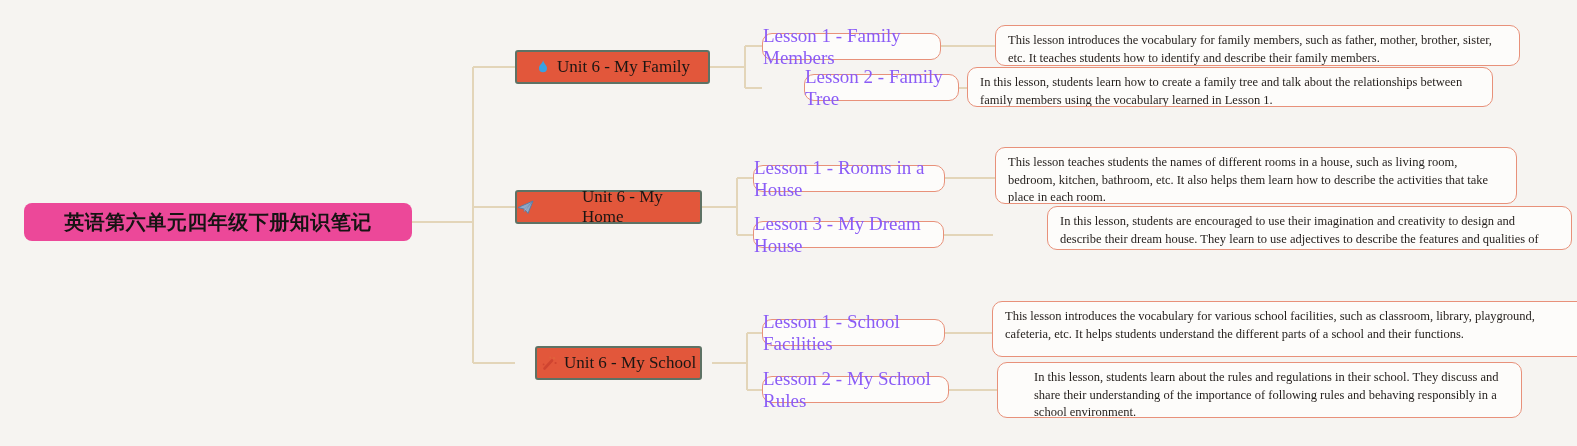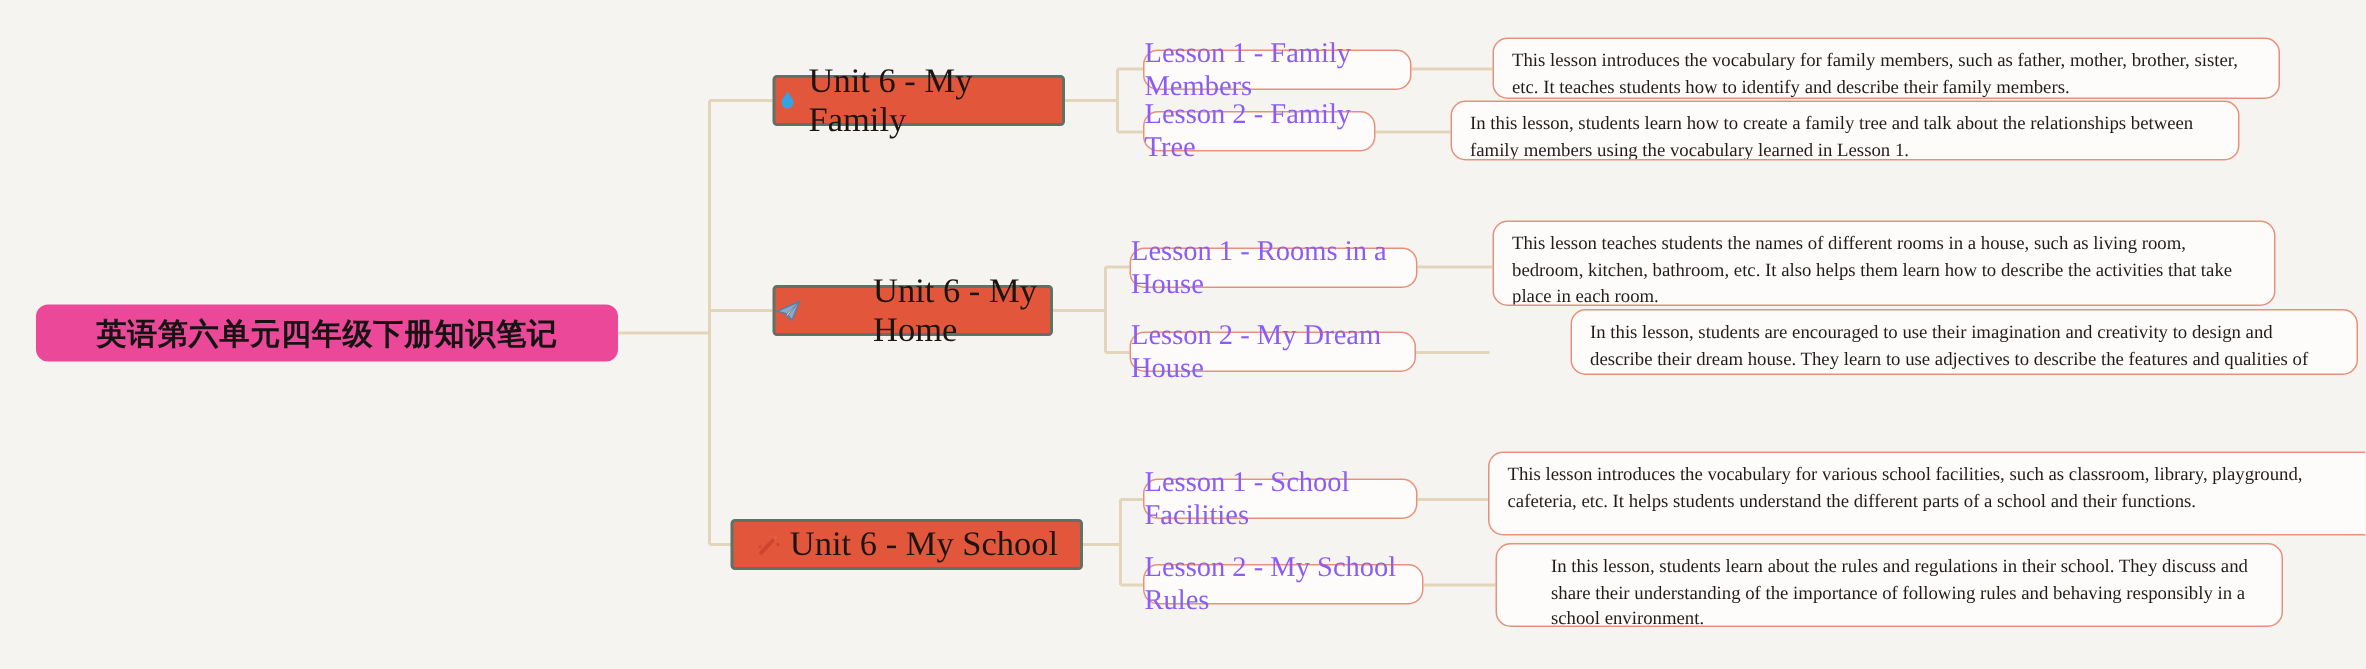"Unit 6 - My Family" .unit-node { font-size: 23px -> 17px }
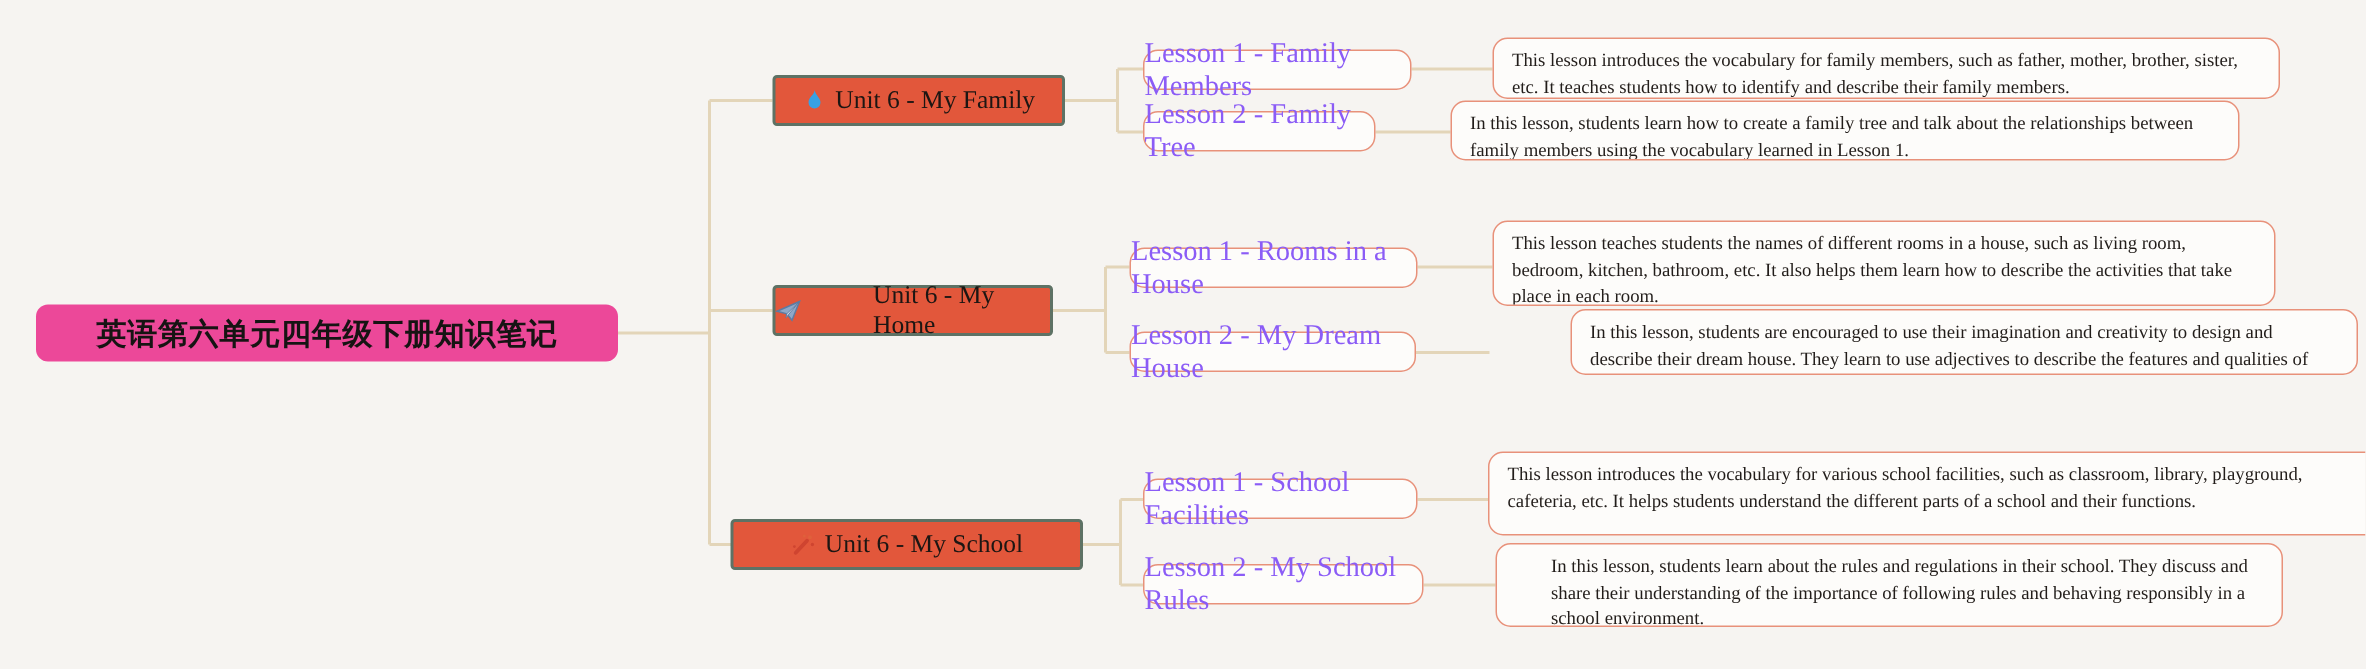"Lesson 2 - Family Tree" .lesson-f2 { left: 762px -> 804px }
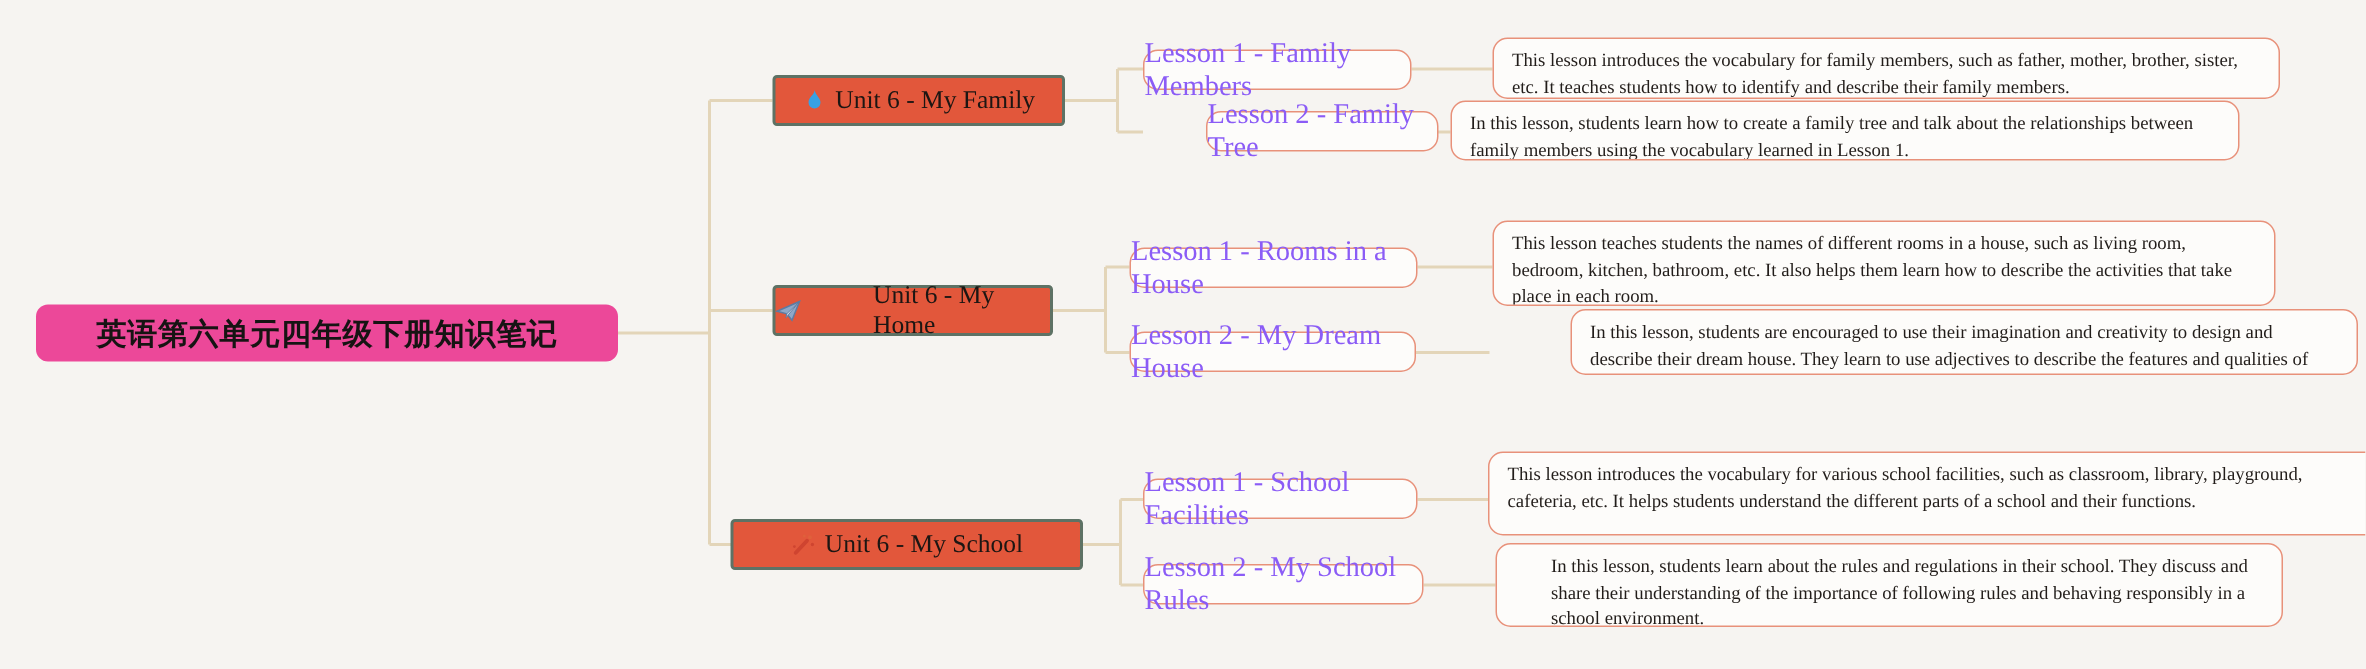"Lesson 2 - My Dream" span { text: 2 -> 3 }
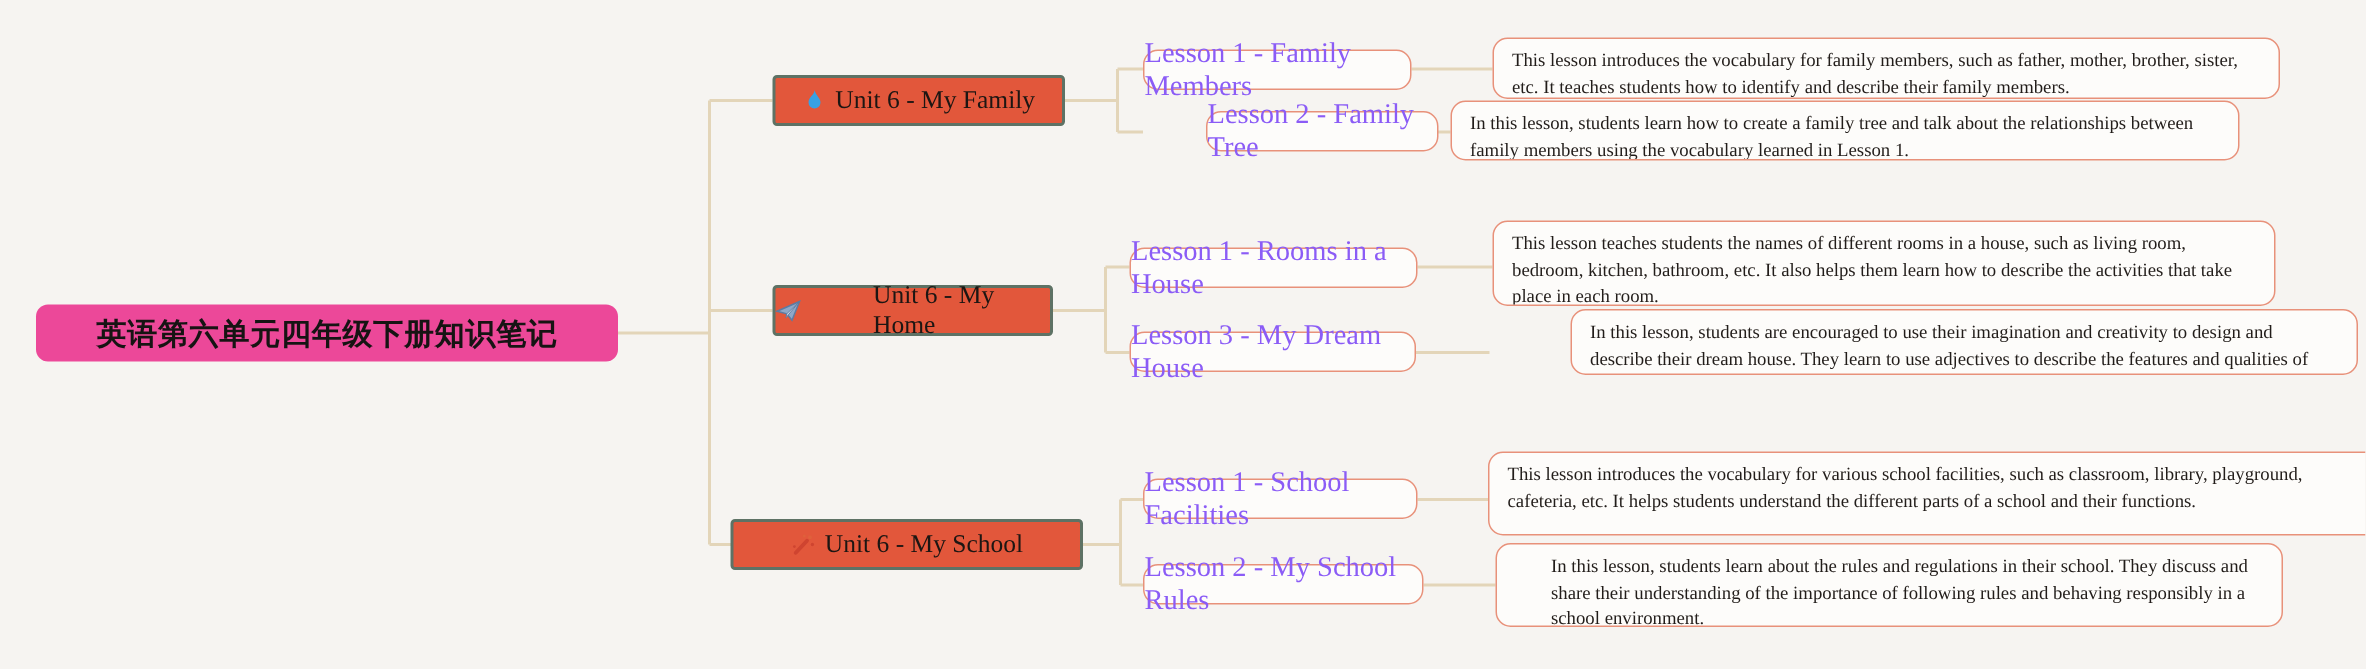"Unit 6 - My School" .unit-school { left: 487px -> 535px; width: 235px -> 167px }
